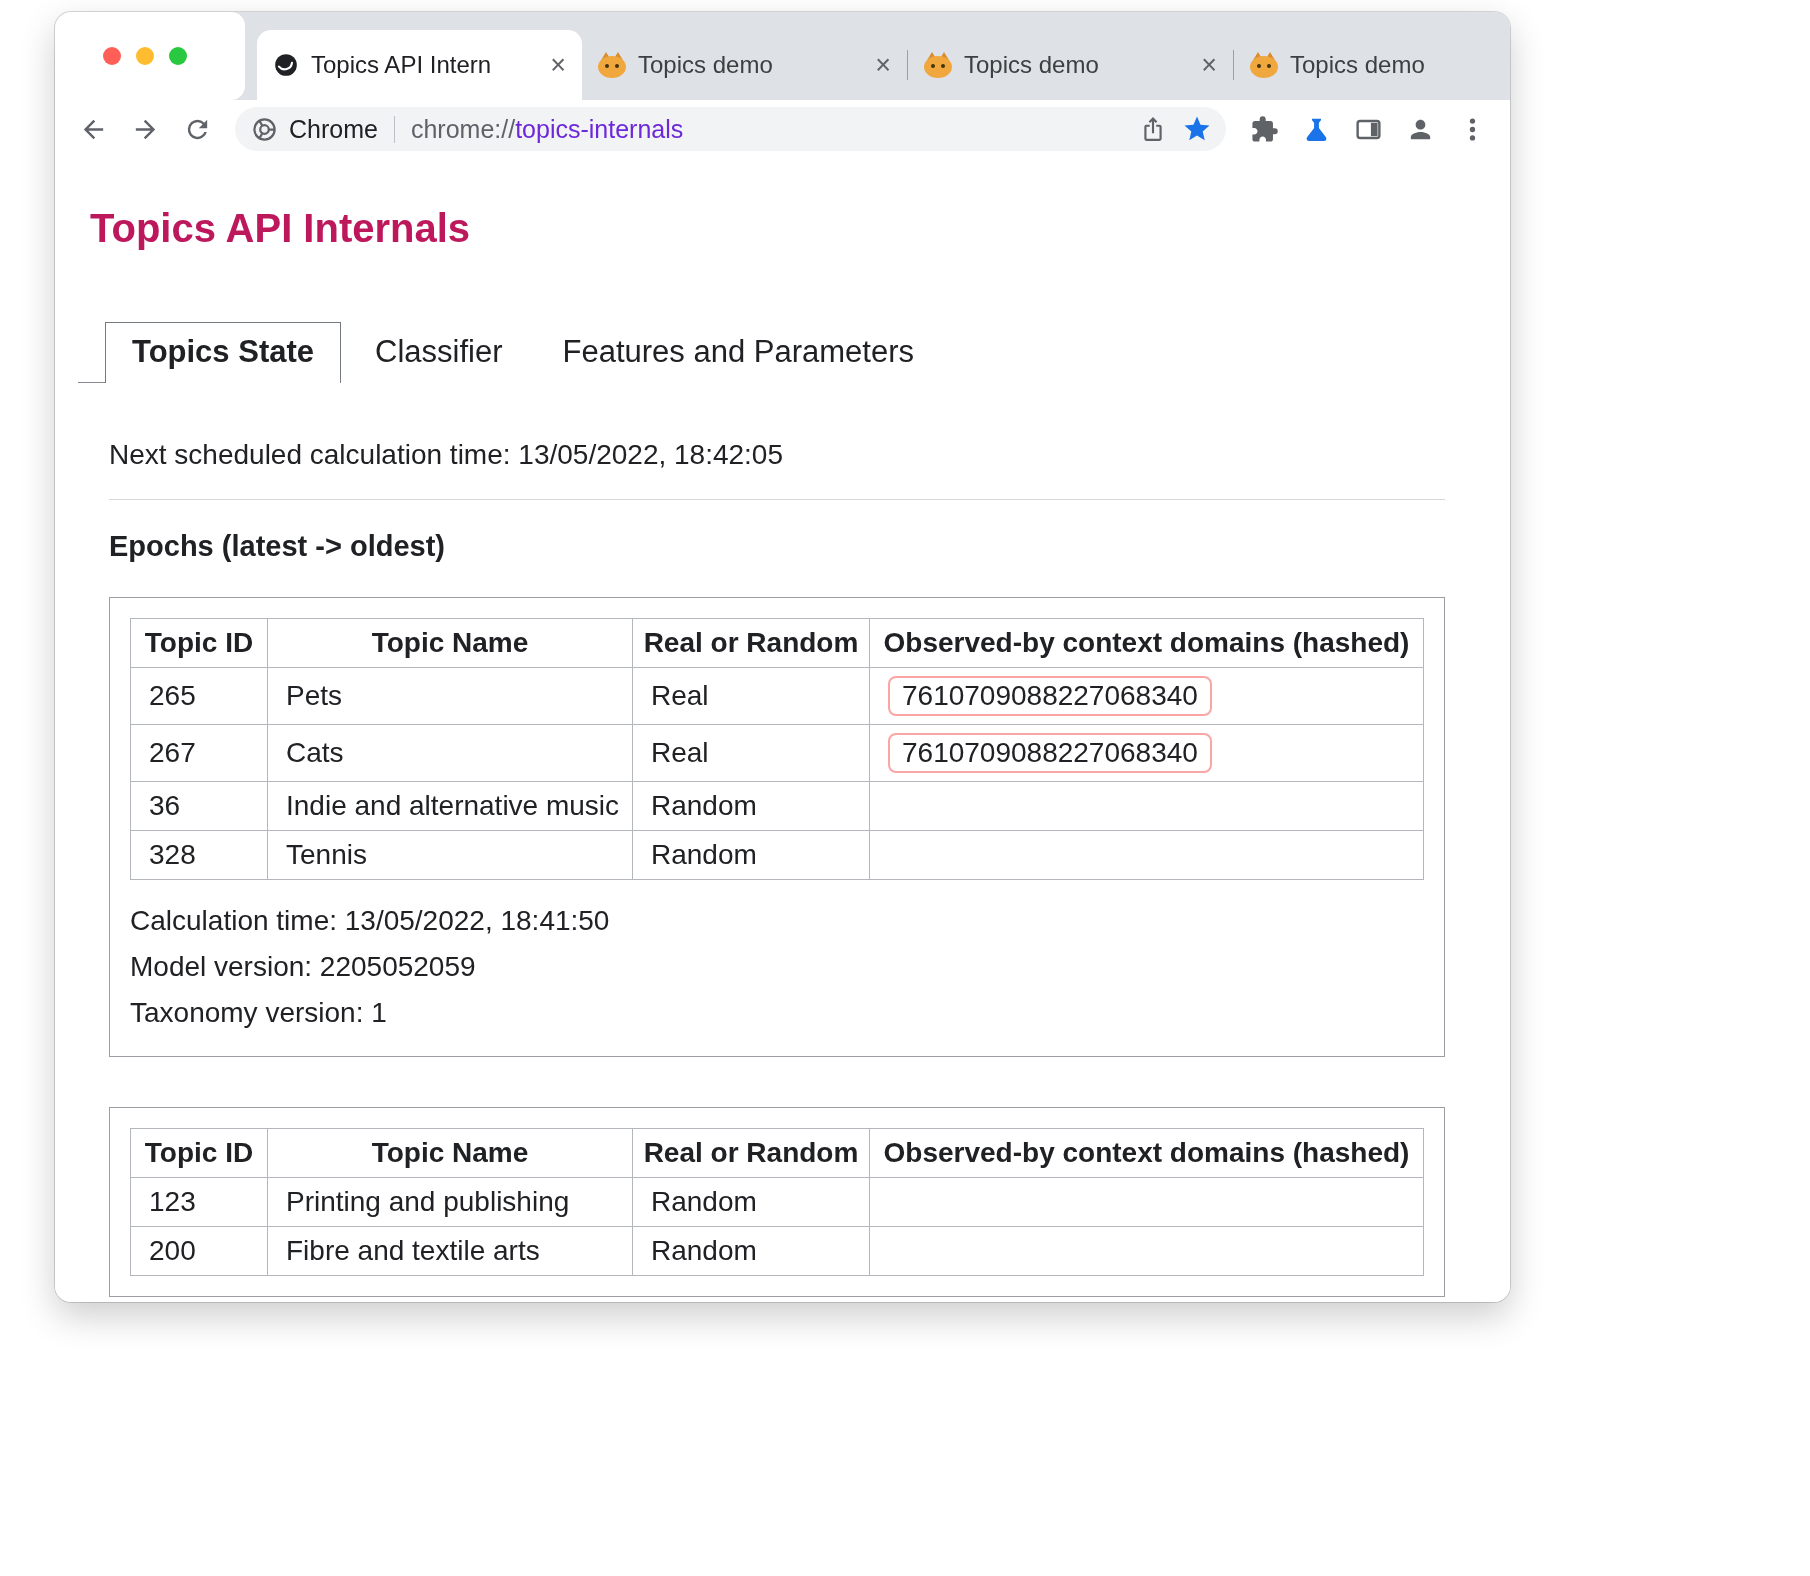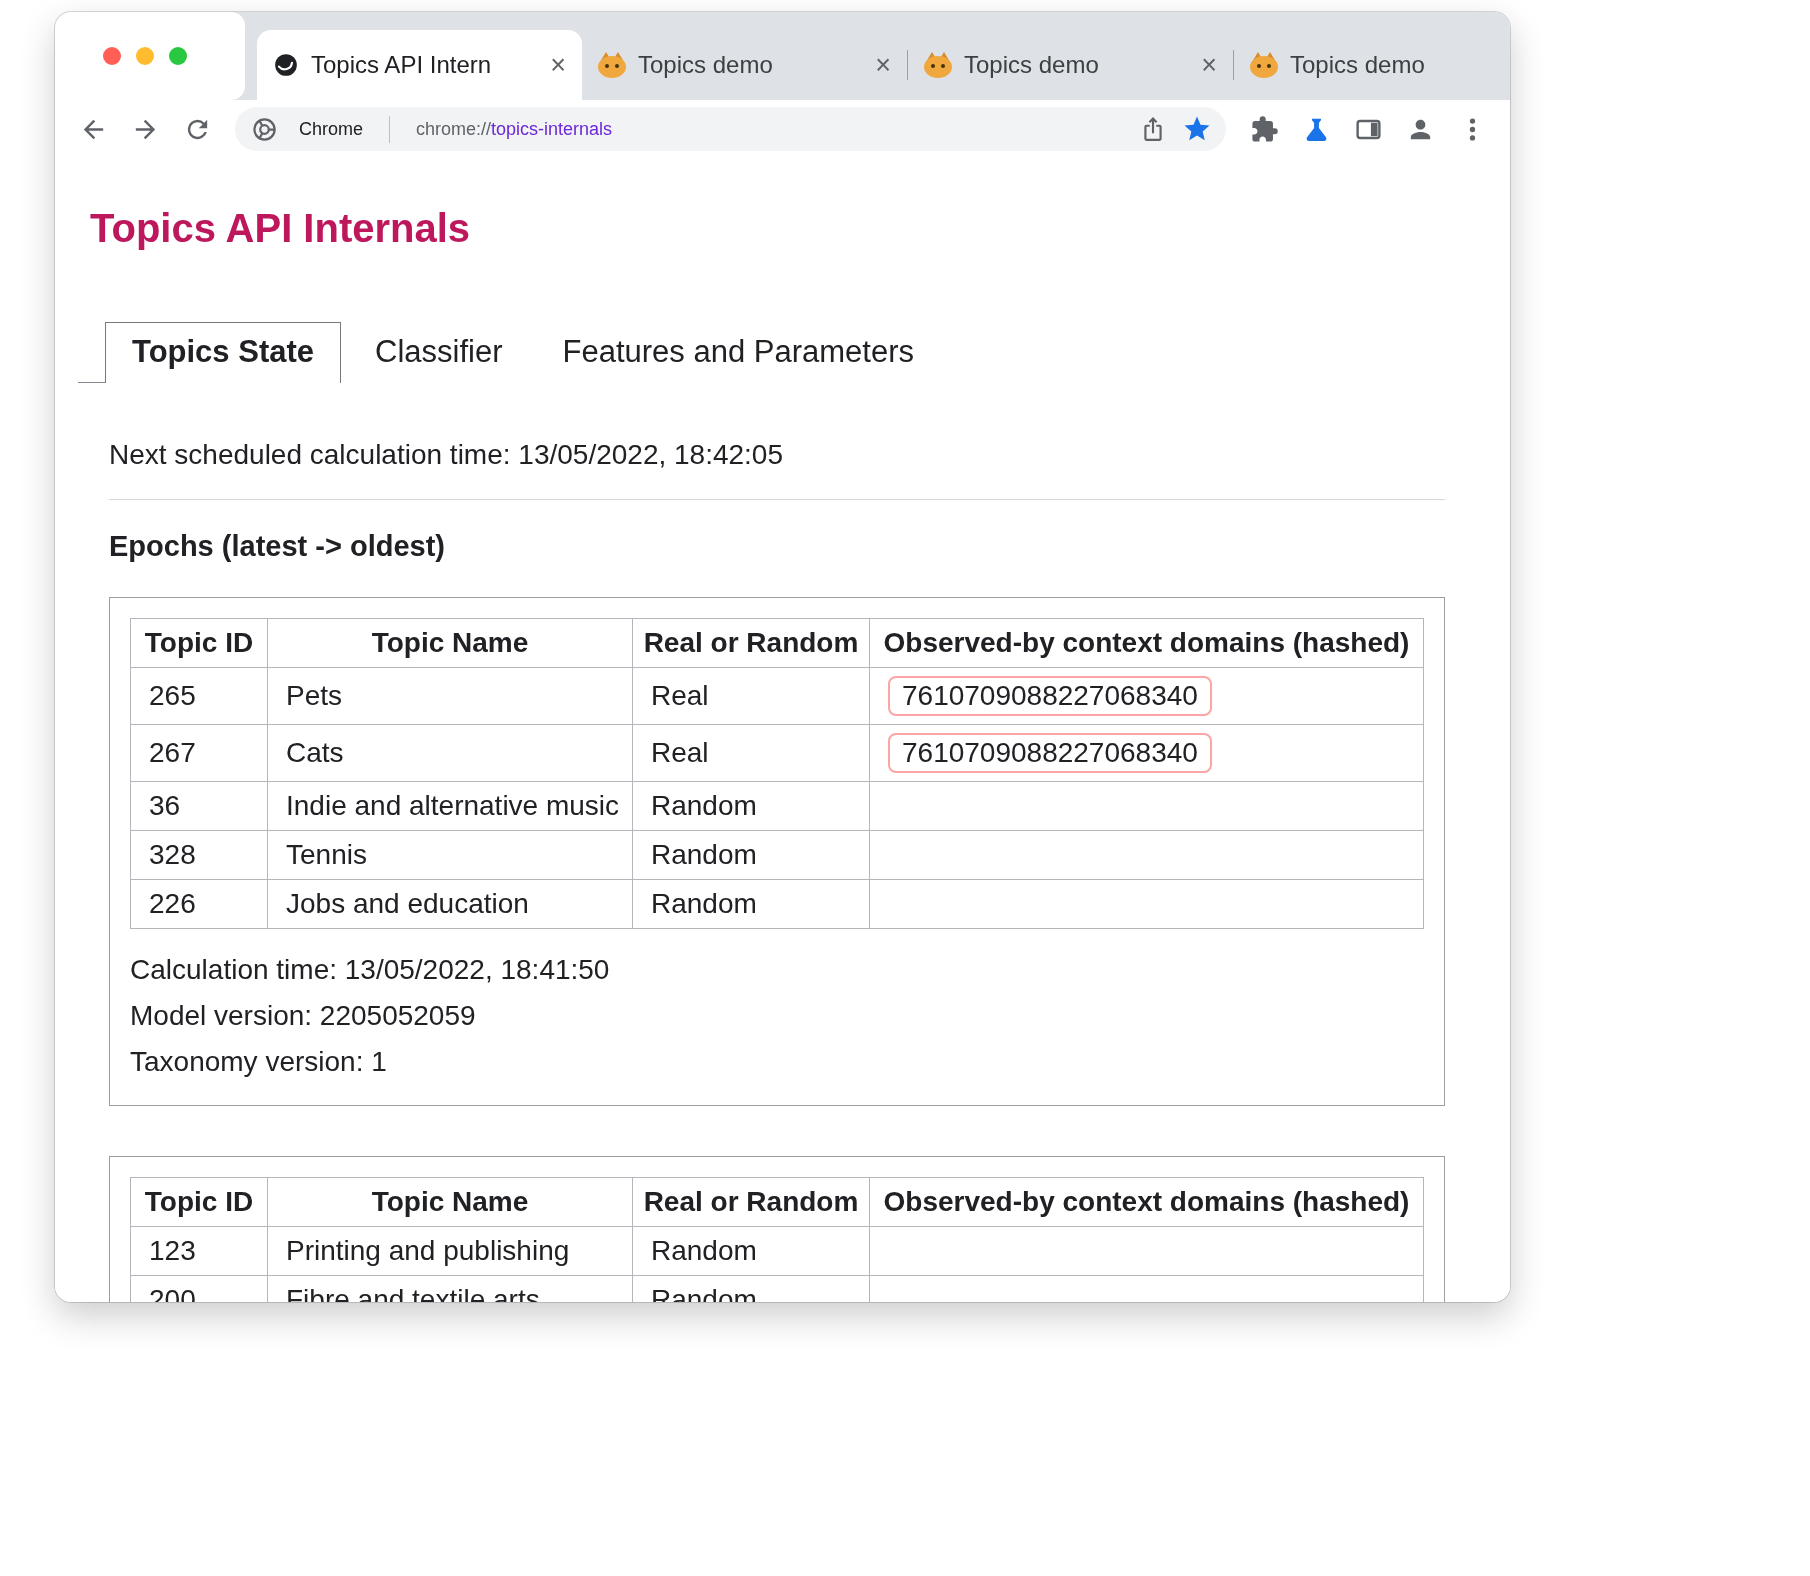"Chrome" .omnibox { font-size: 18px -> 25px; gap: 21px -> 11px }
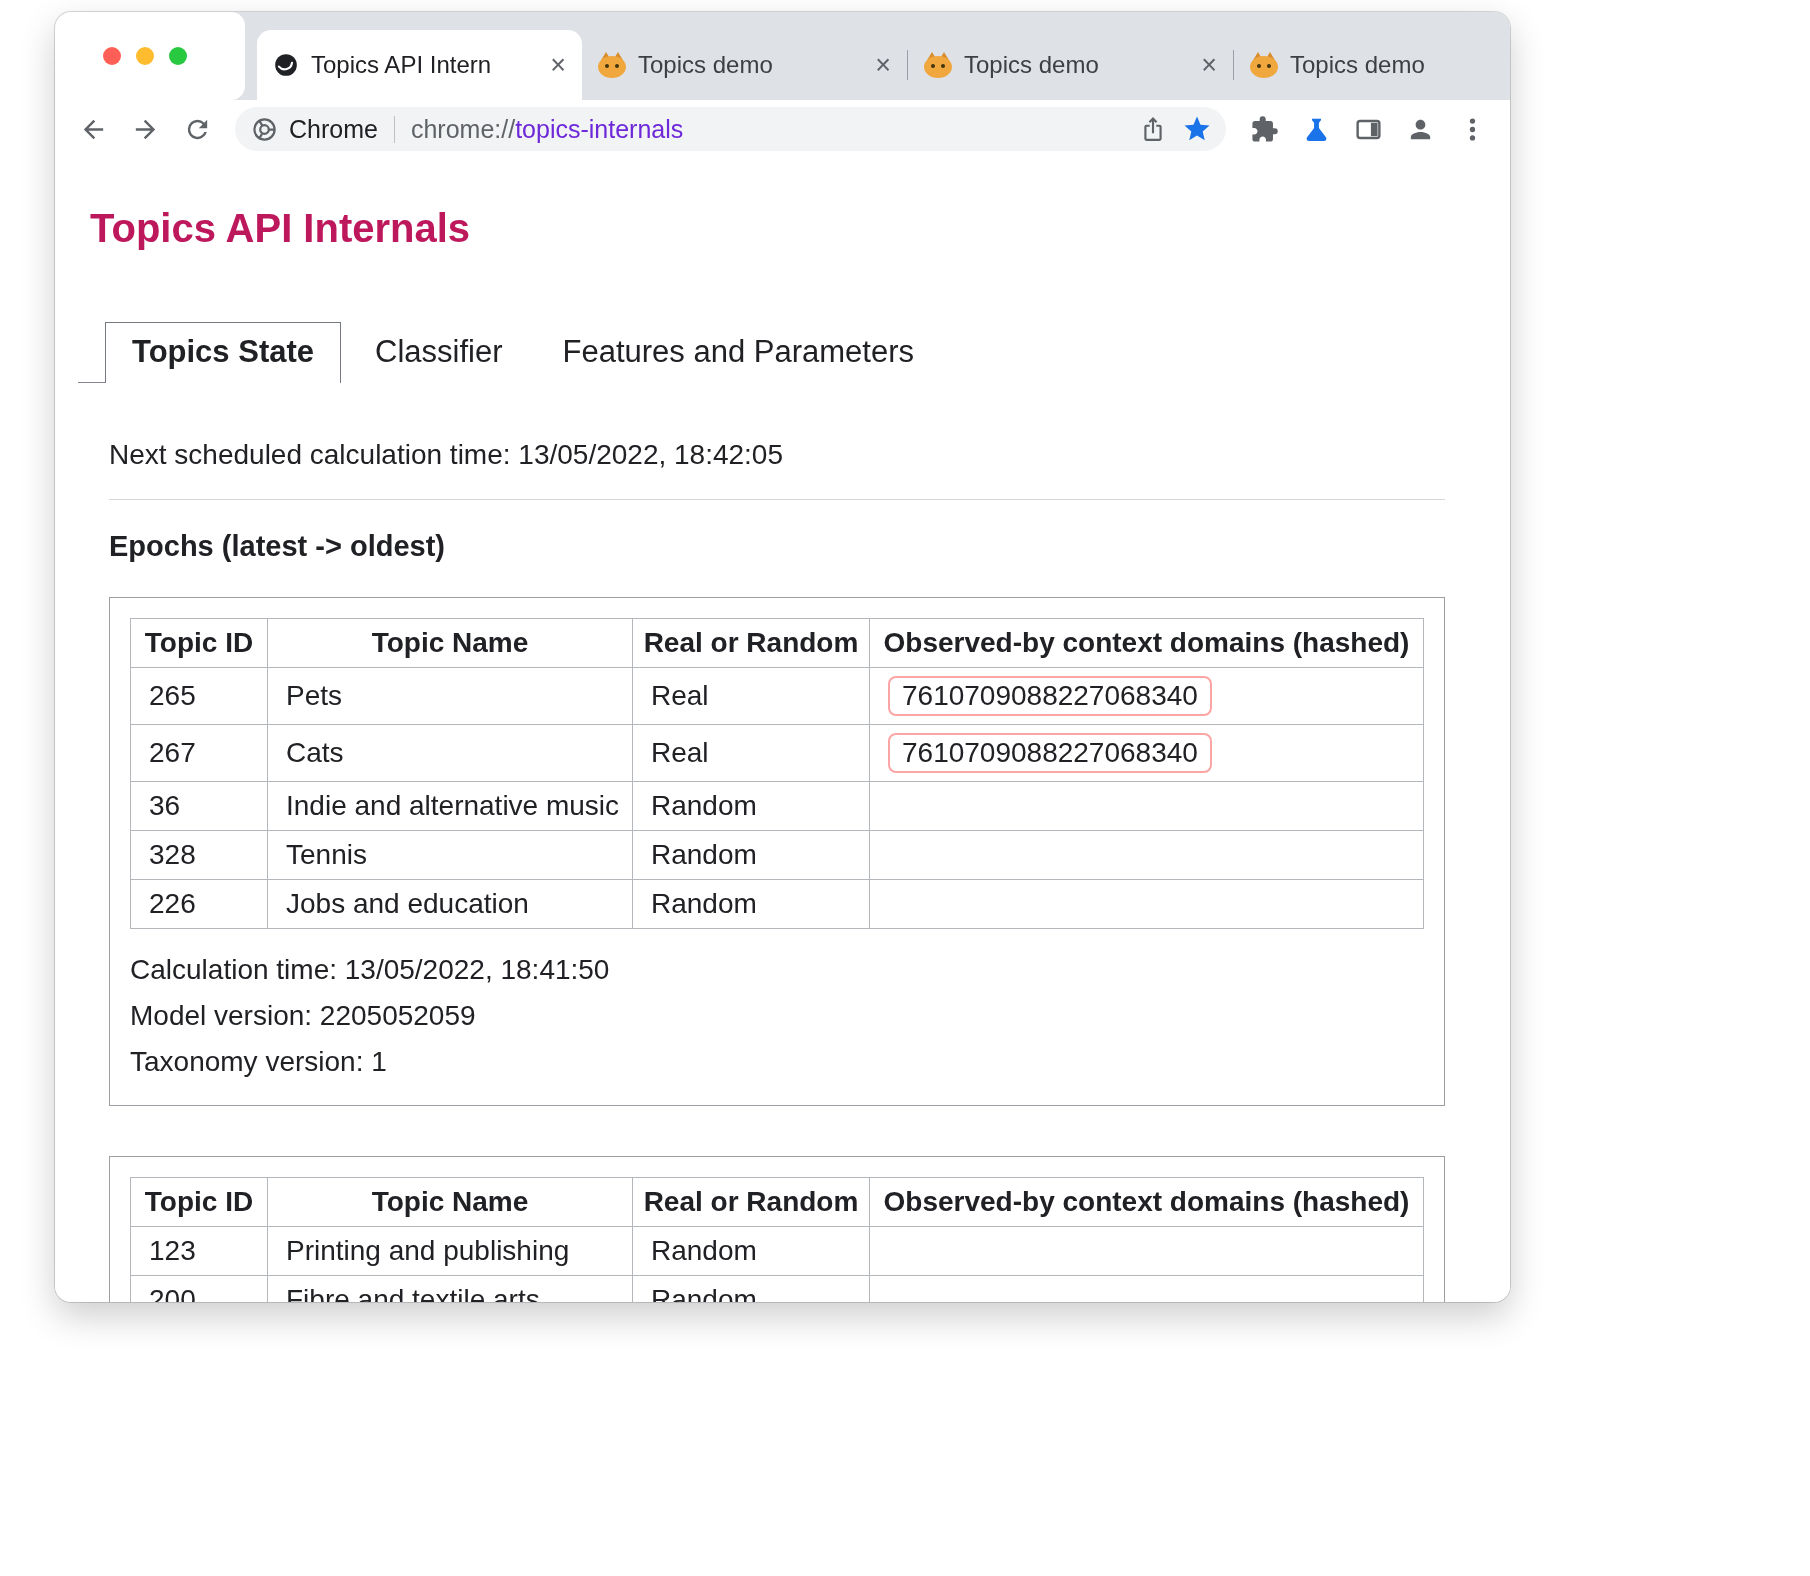"226" tr { html: <tr> <td>226</td> <td>Jobs and education</td> <td>Random</td> <td></td> </tr> -> none }
